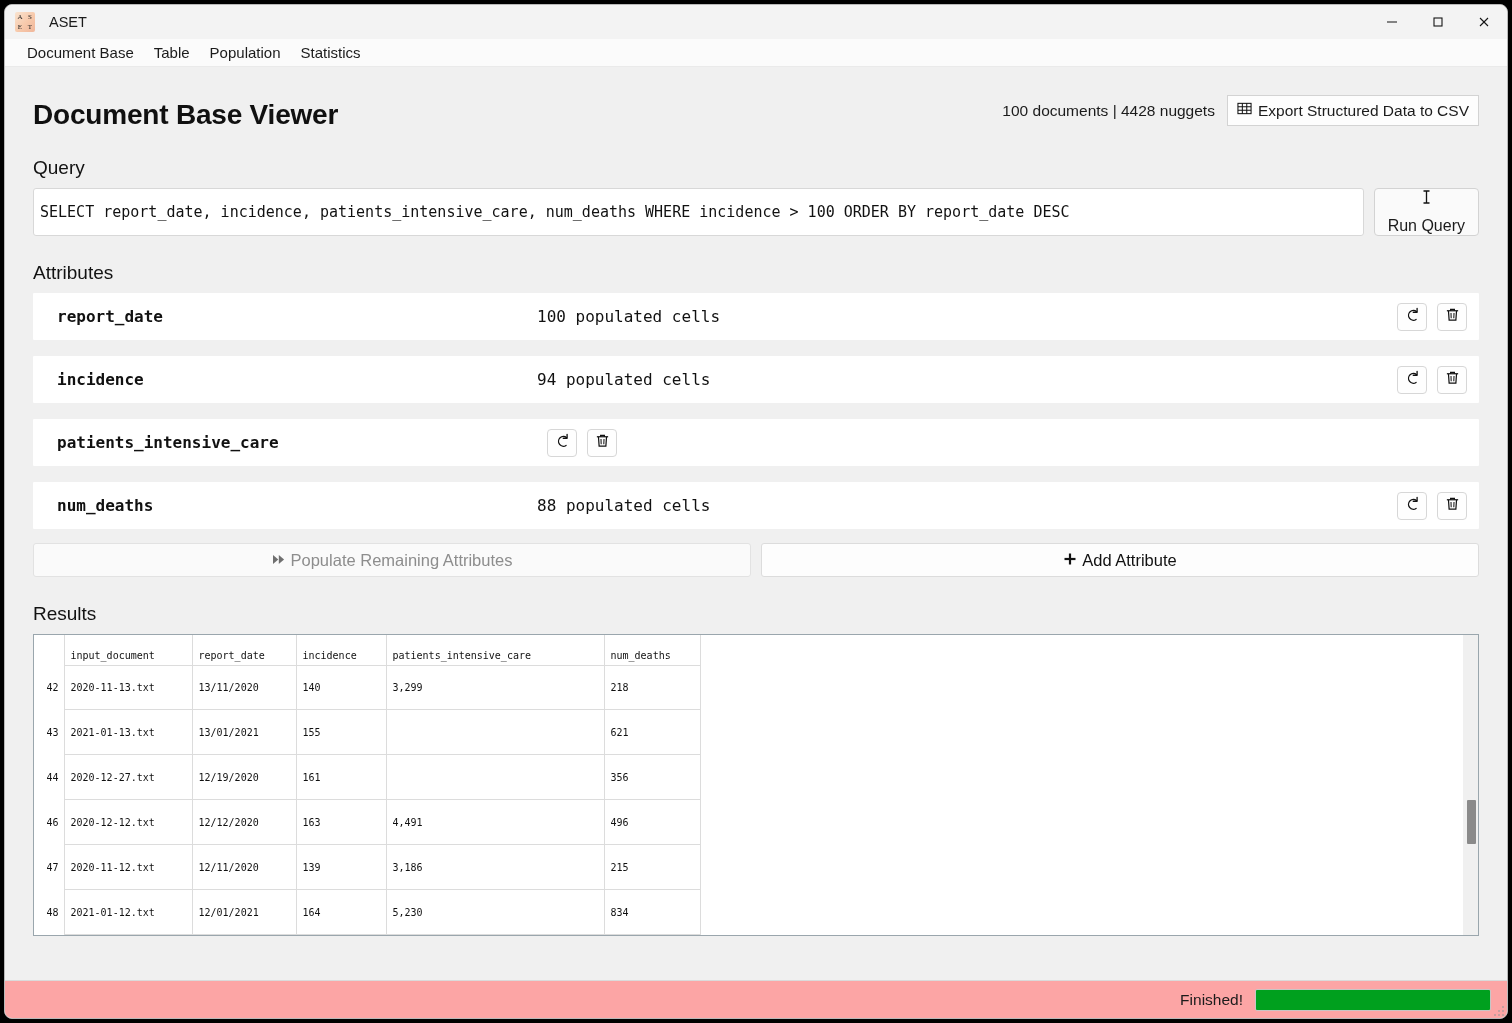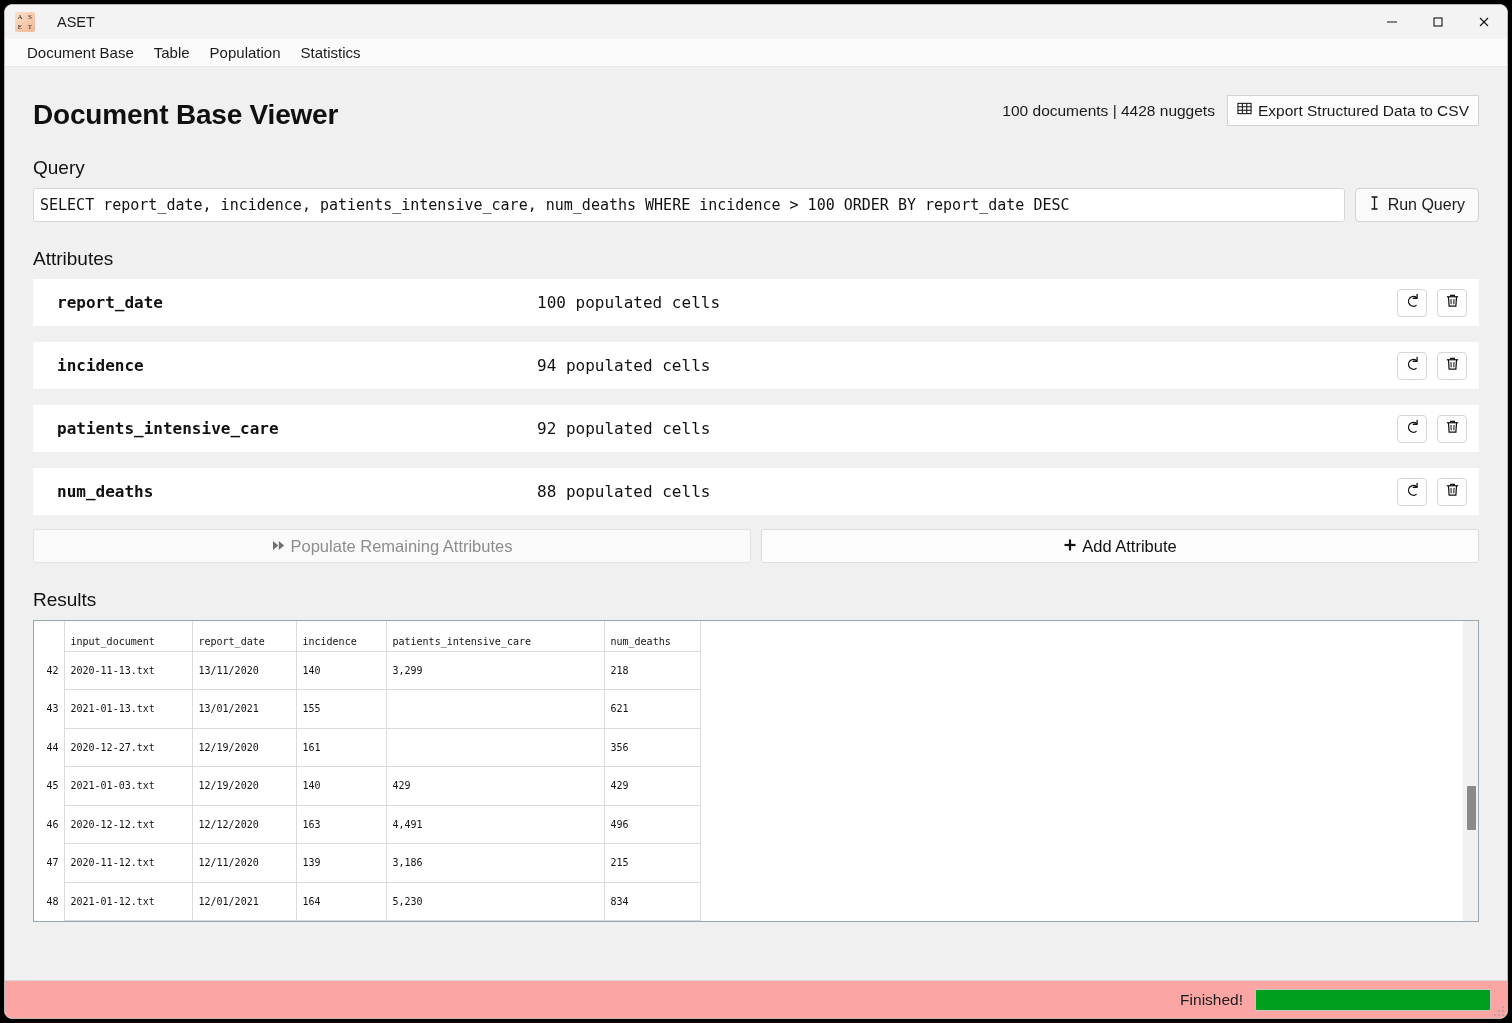"ASET" .app-title { margin-left: 22px -> 14px }
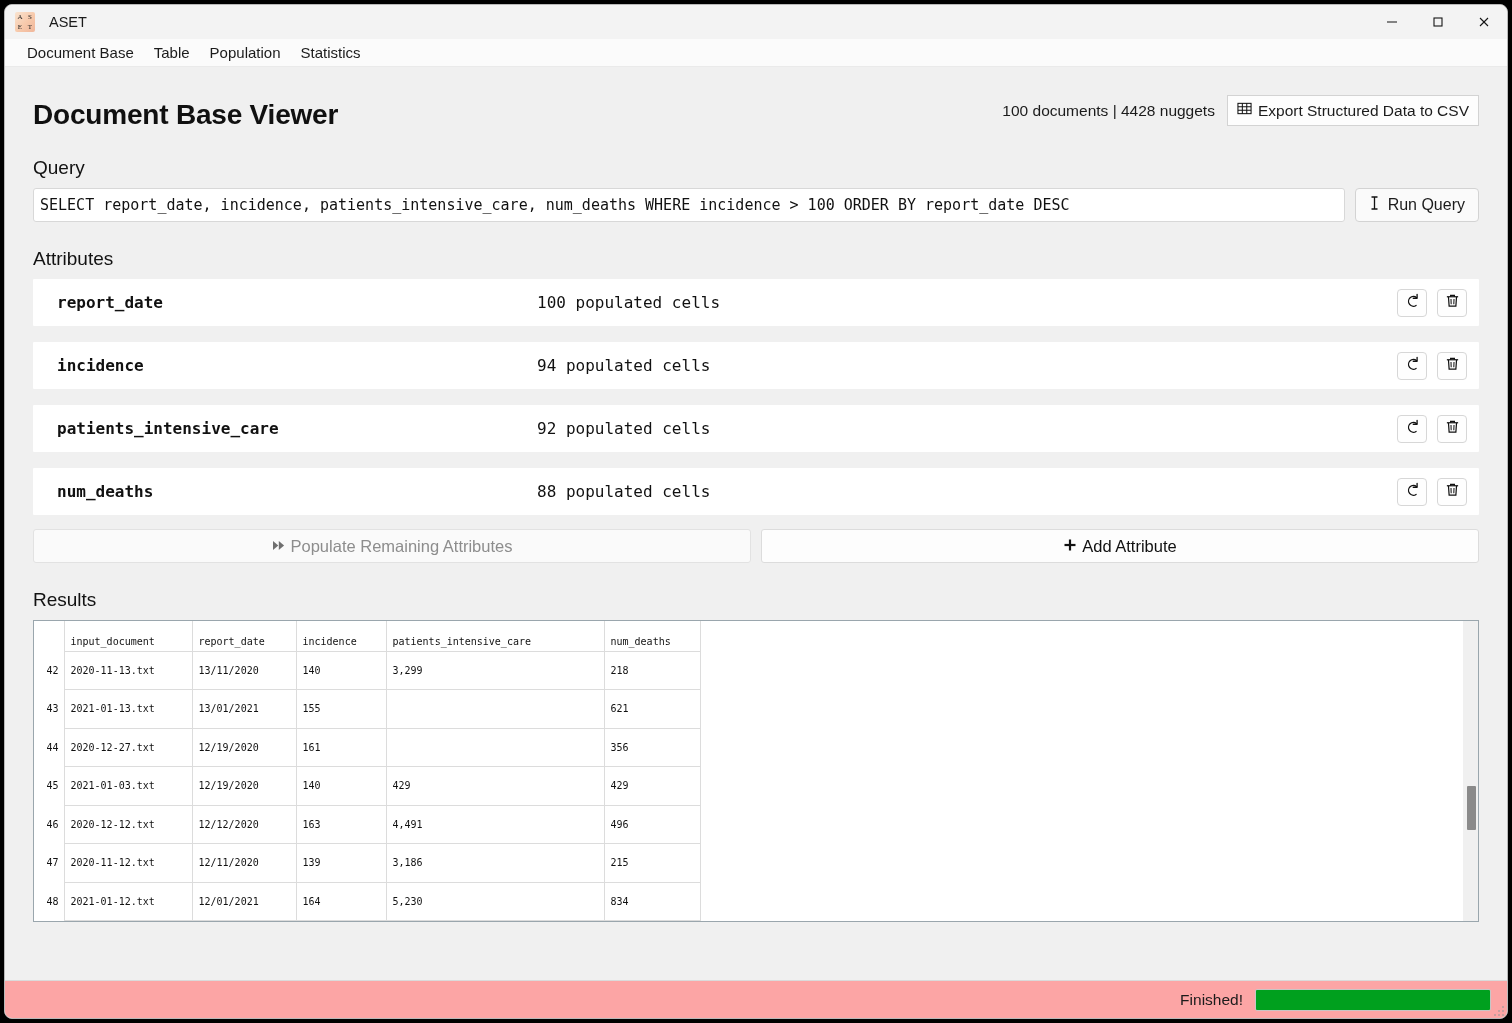"Run Query" .run-btn { flex-direction: none -> column }
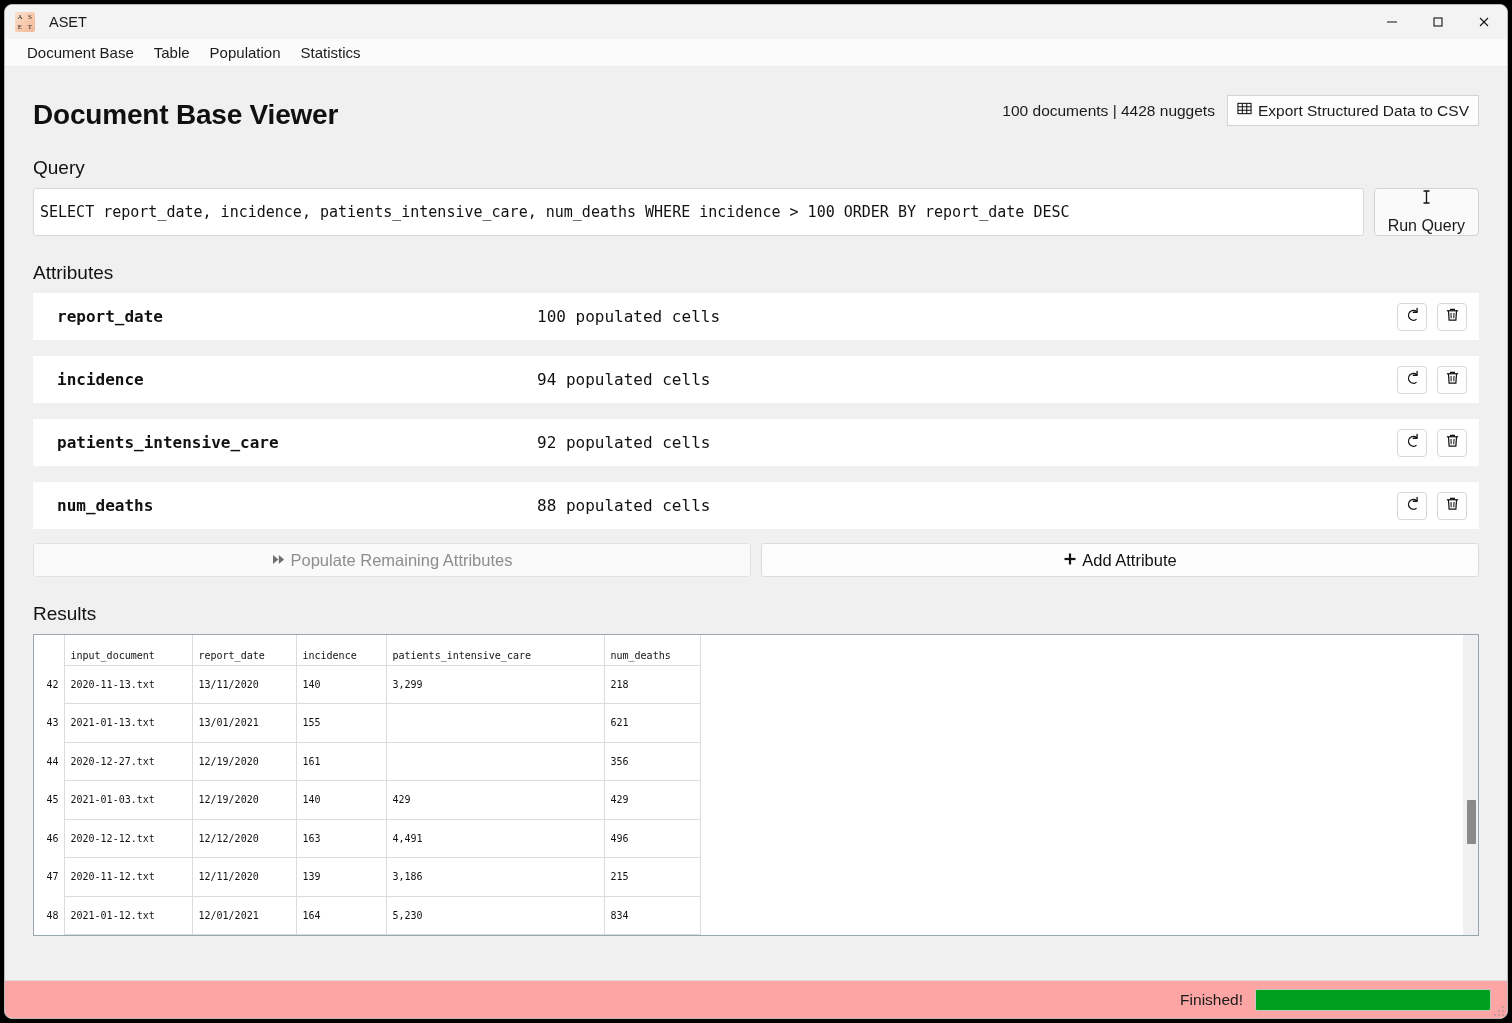"92 populated cells" div.attr-count { html: <div>92 populated cells</div> -> none }
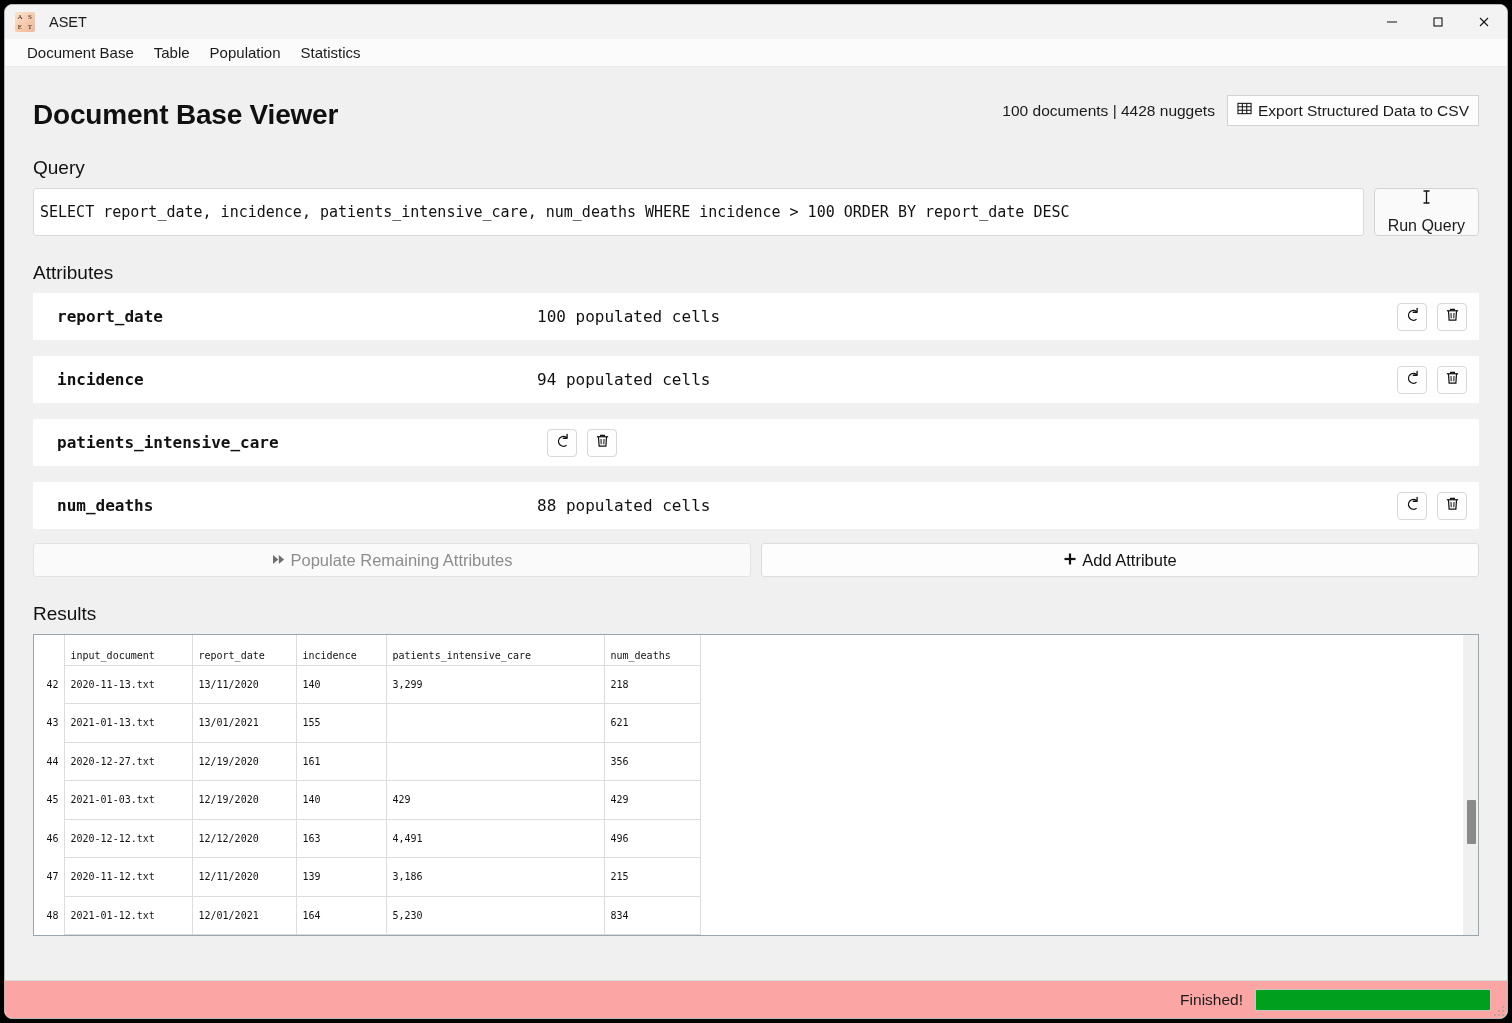"45" tr { html: <tr> <td>45</td> <td>2021-01-03.txt</td> <td>12/19/2020</td> <td>140</td> <td>429</td> <td>429</td> </tr> -> none }
